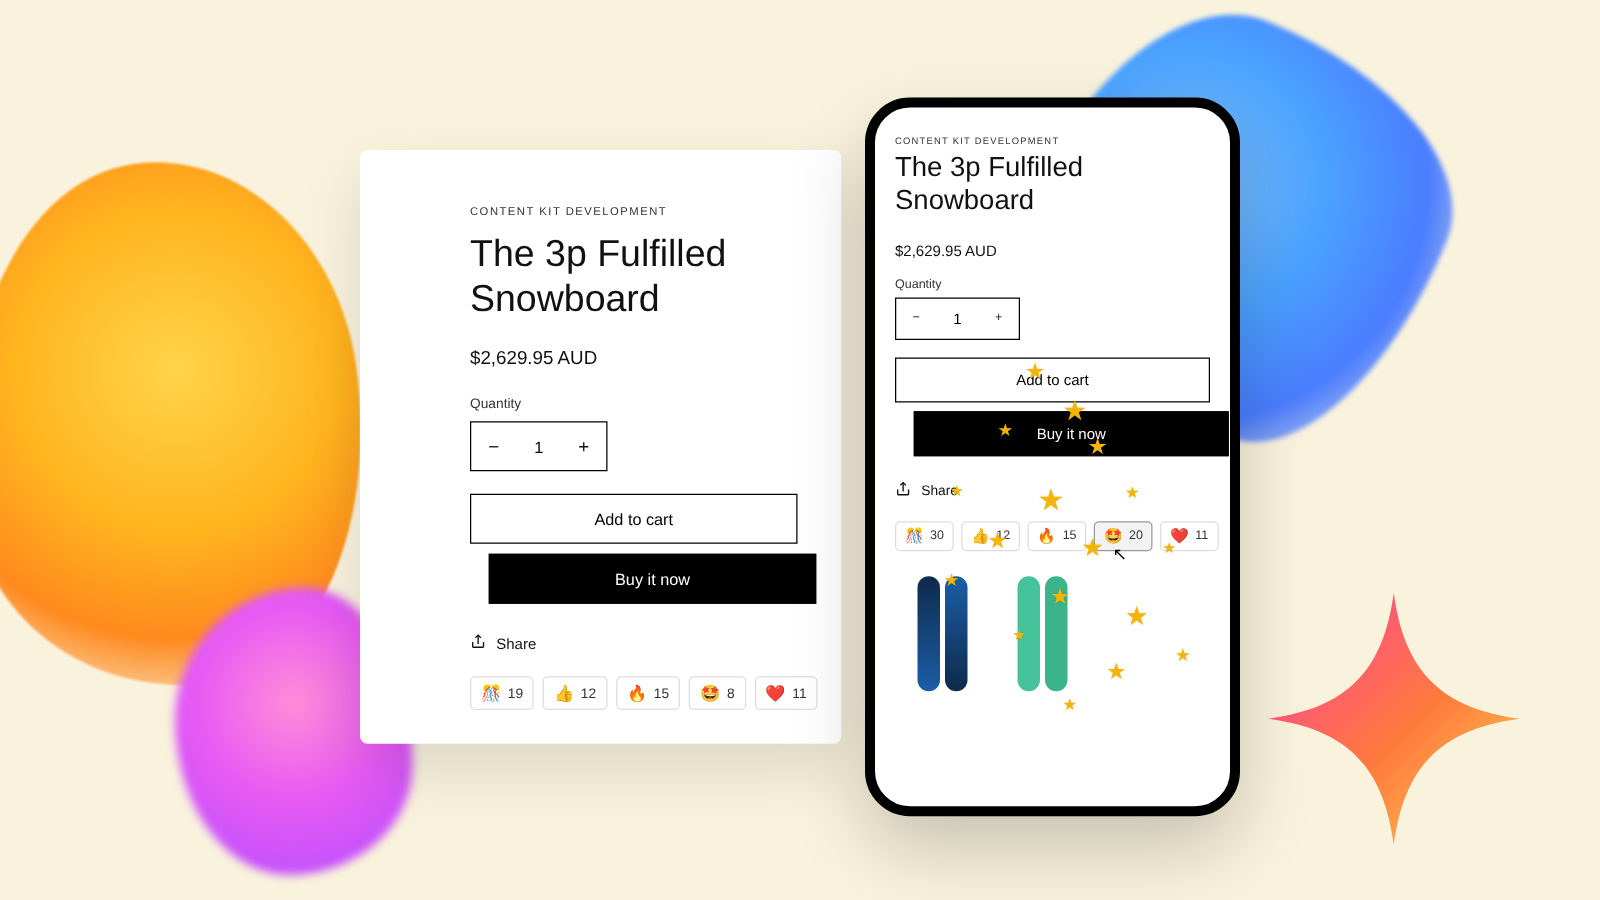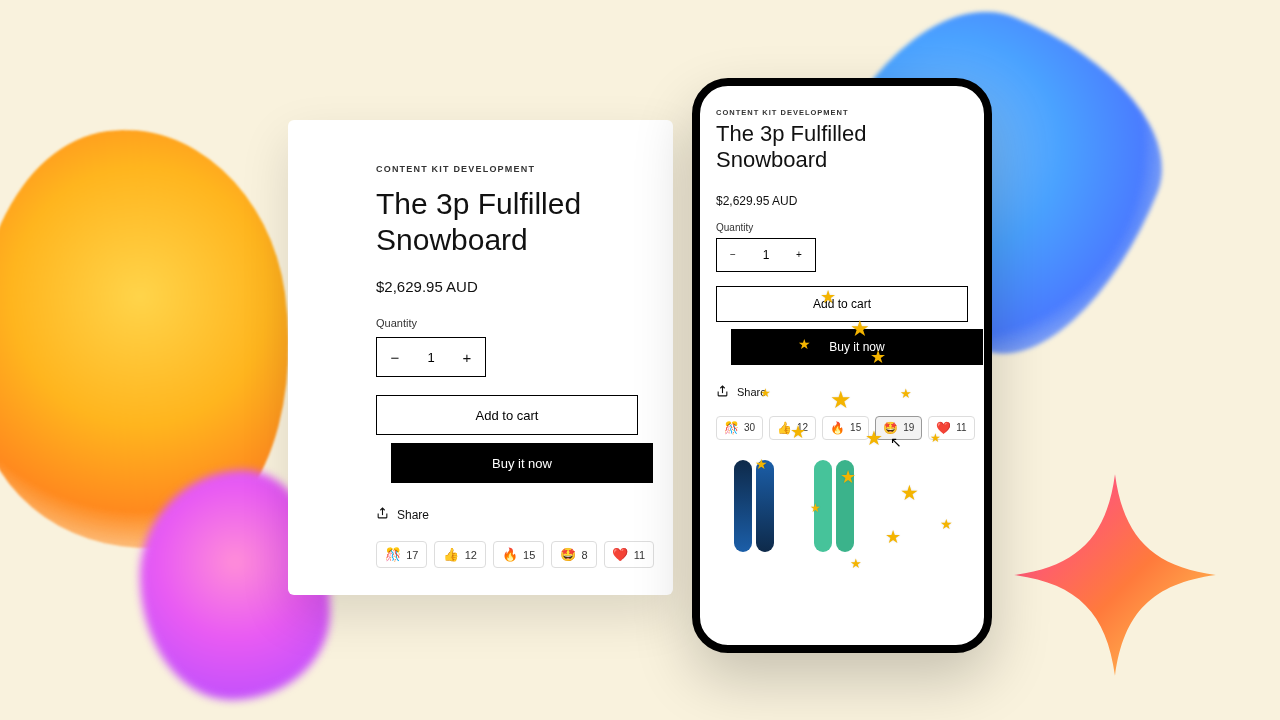"CONTENT KIT DEVELOPMENT" .eyebrow { font-weight: bold -> none }
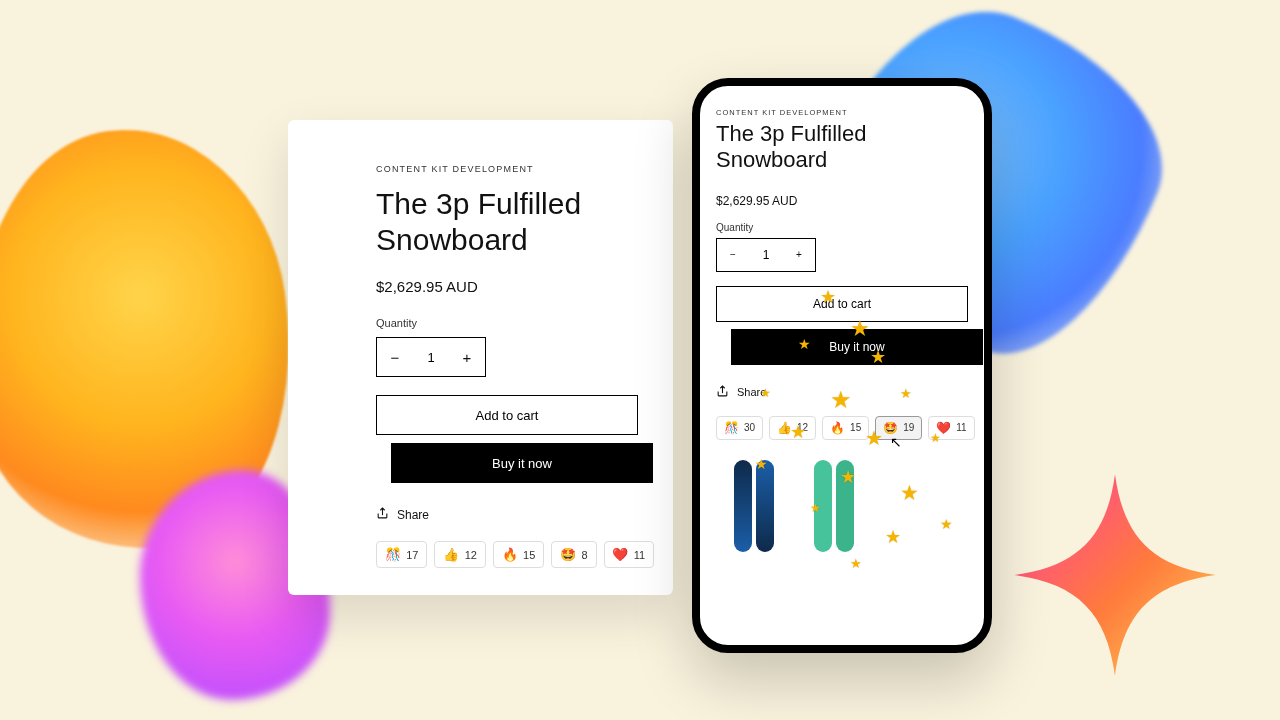"19" span { text: 19 -> 20 }
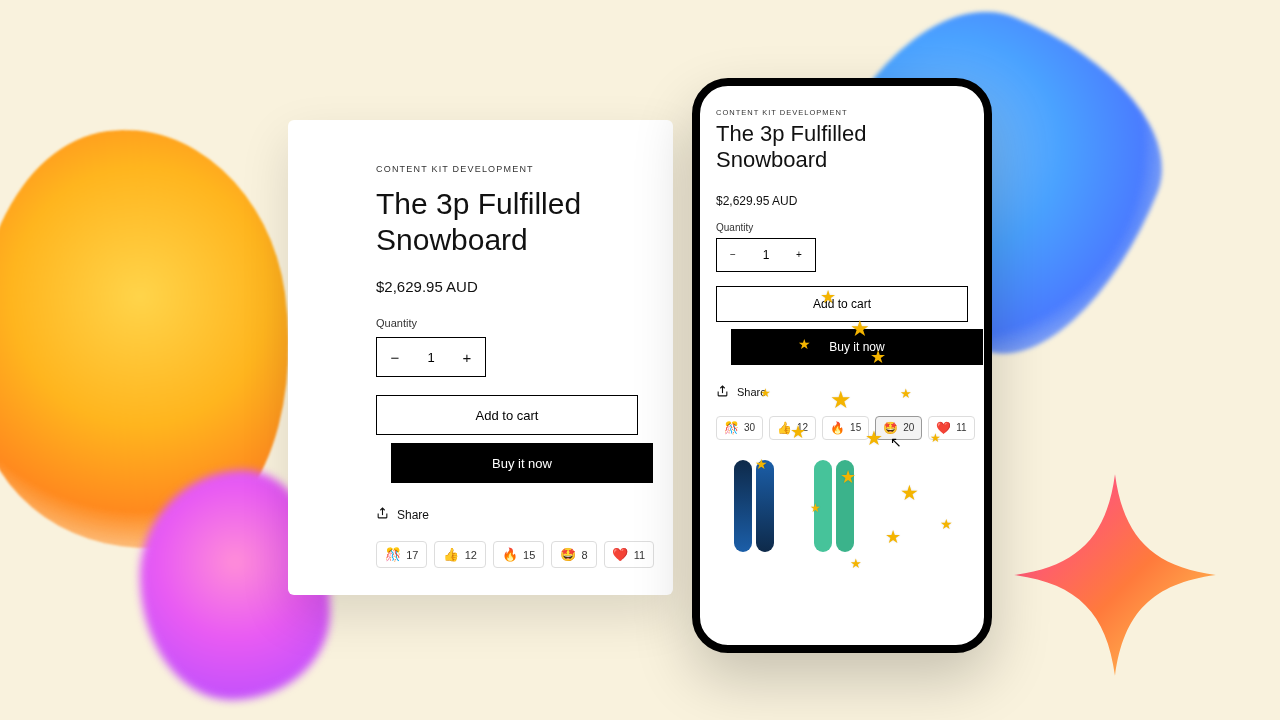"17" span { text: 17 -> 19 }
